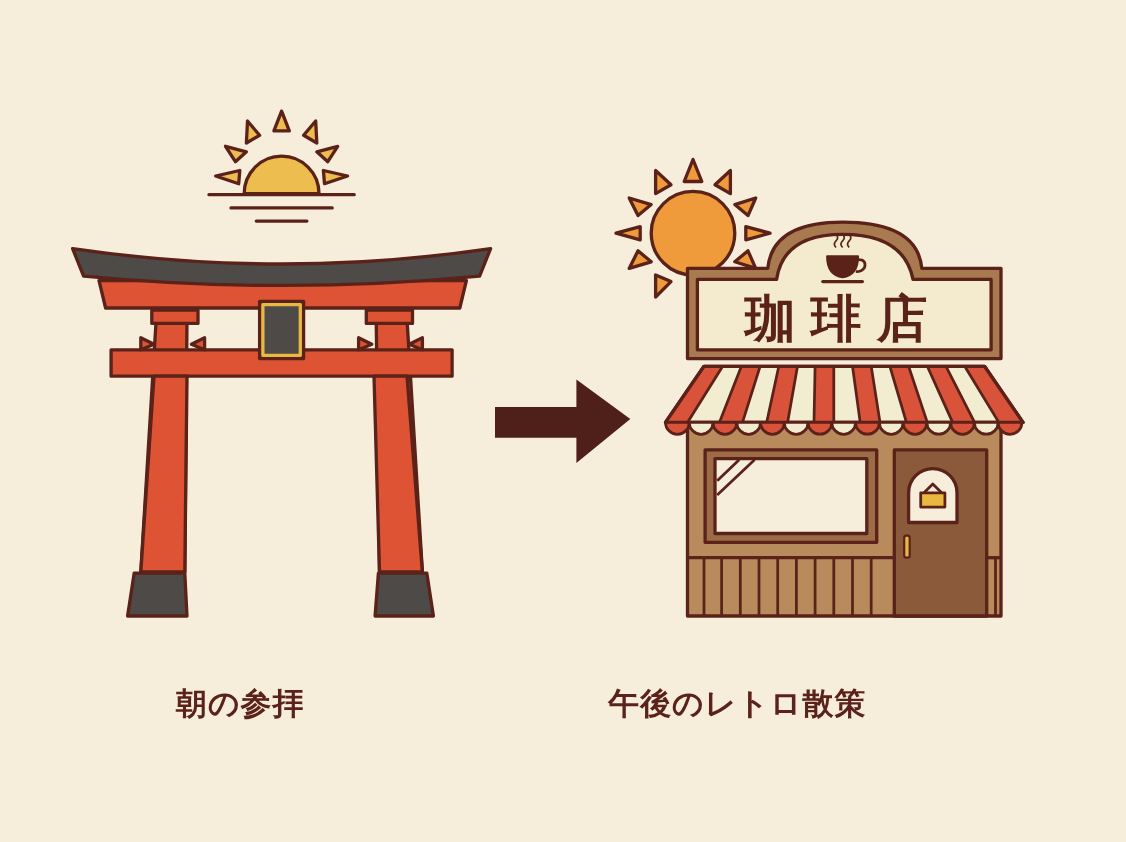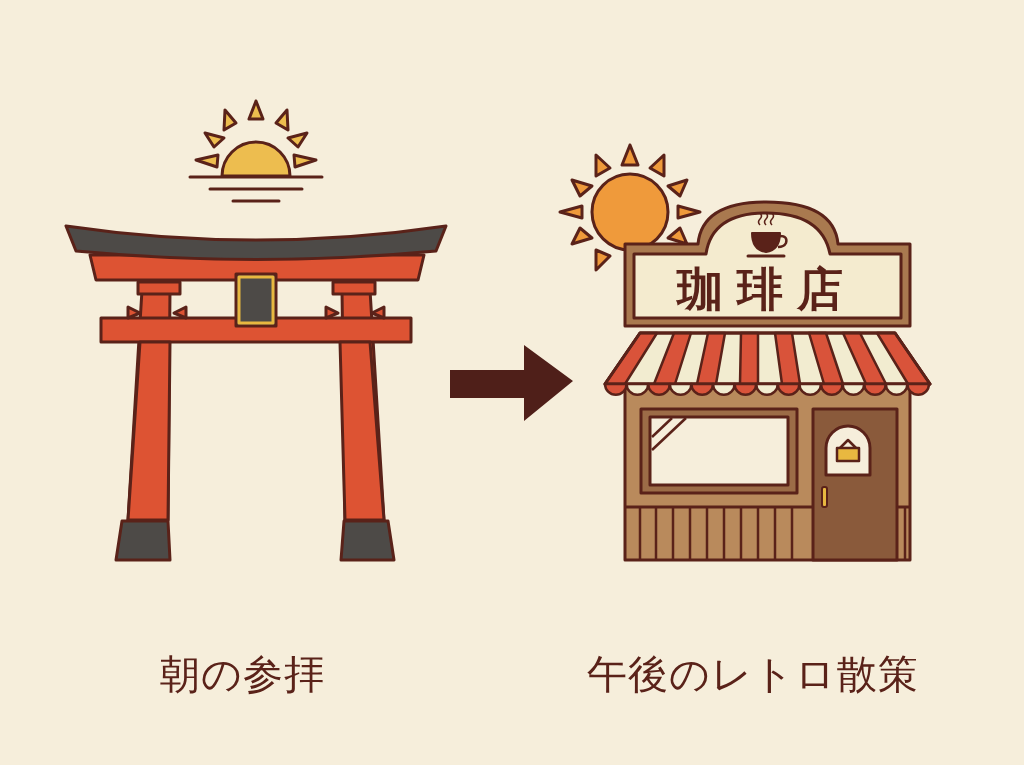"朝の参拝" .caption { font-size: 40px -> 28px; font-weight: normal -> bold; margin-top: 34px -> none }
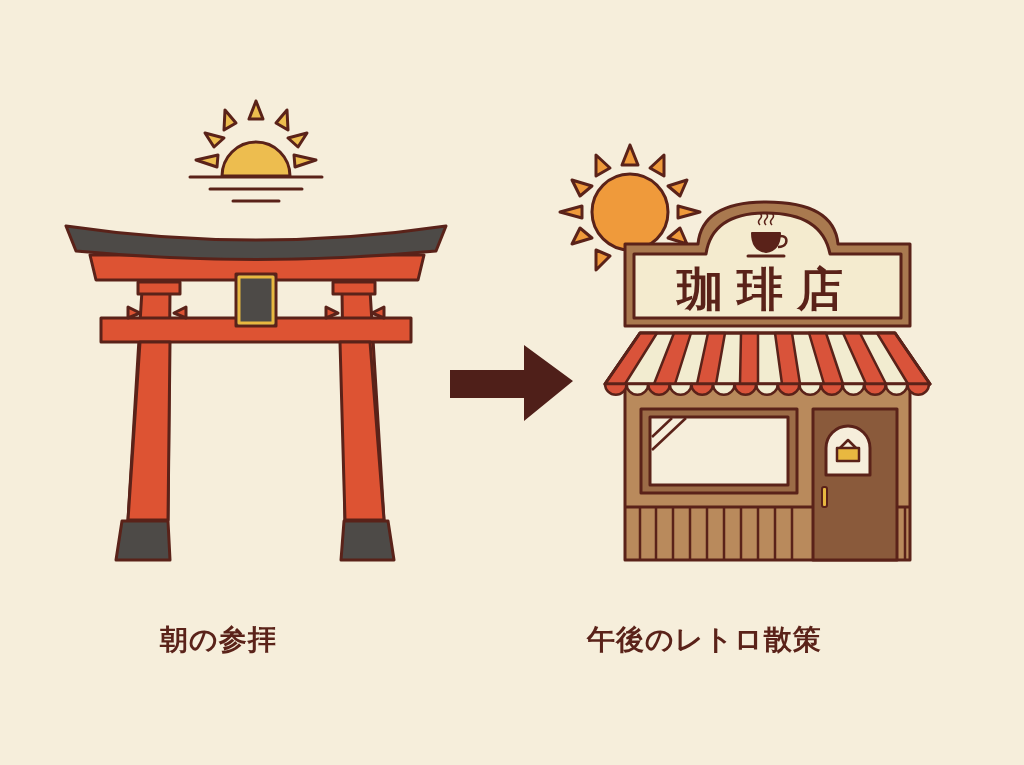"午後のレトロ散策" #caption-right { left: 587px -> 553px }
